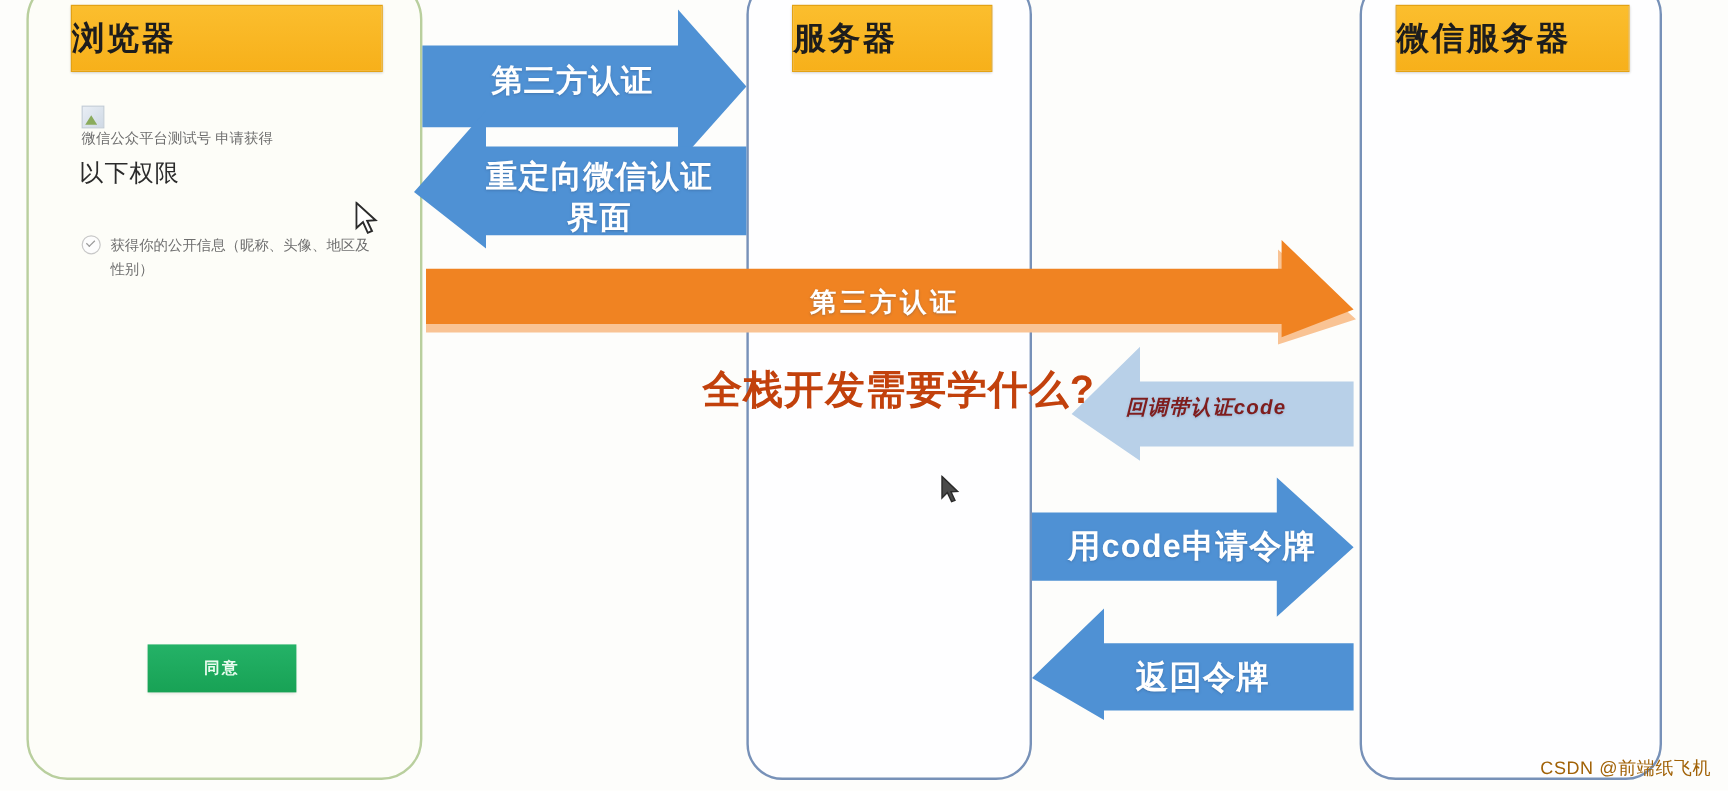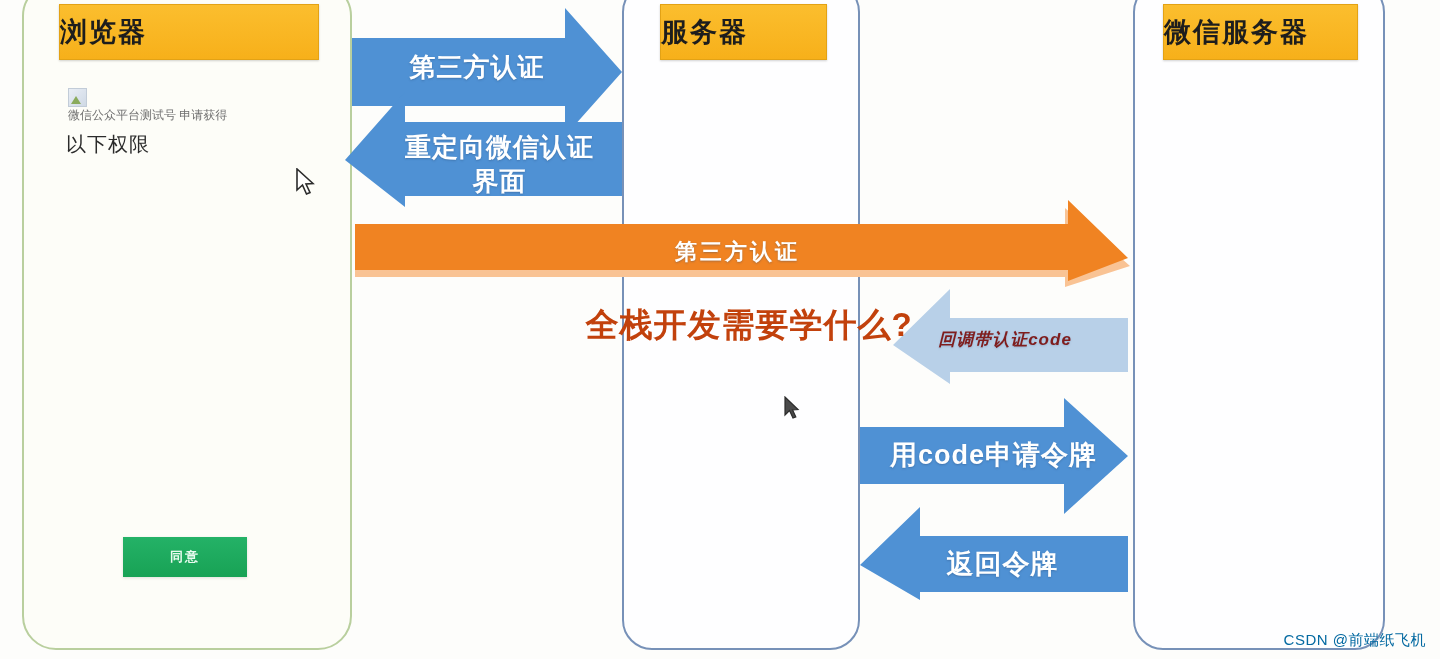"获得你的公开信息（昵称、头像、地区及性别）" div.bp-row { html: none -> <div> <span></span> <span>获得你的公开信息（昵称、头像、地区及性别）</span> </div> }
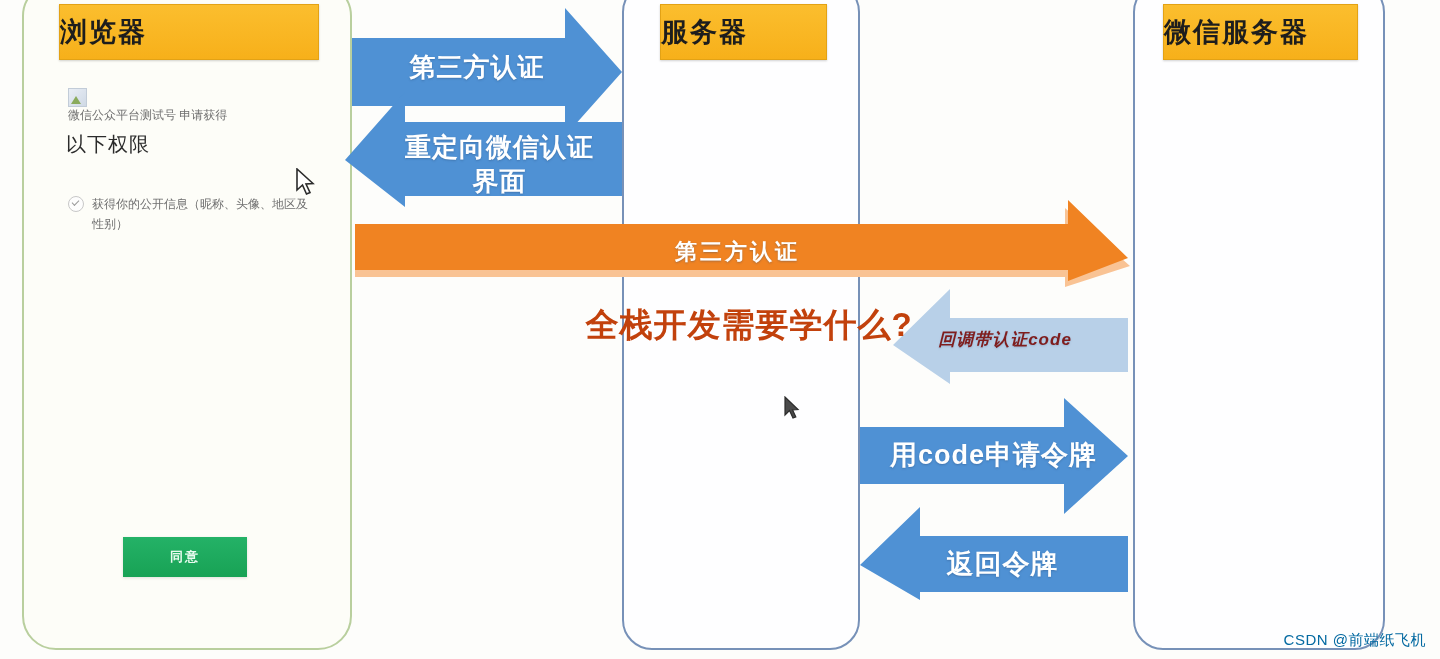"CSDN @前端纸飞机" .watermark { color: #0369a1 -> #a16207 }
